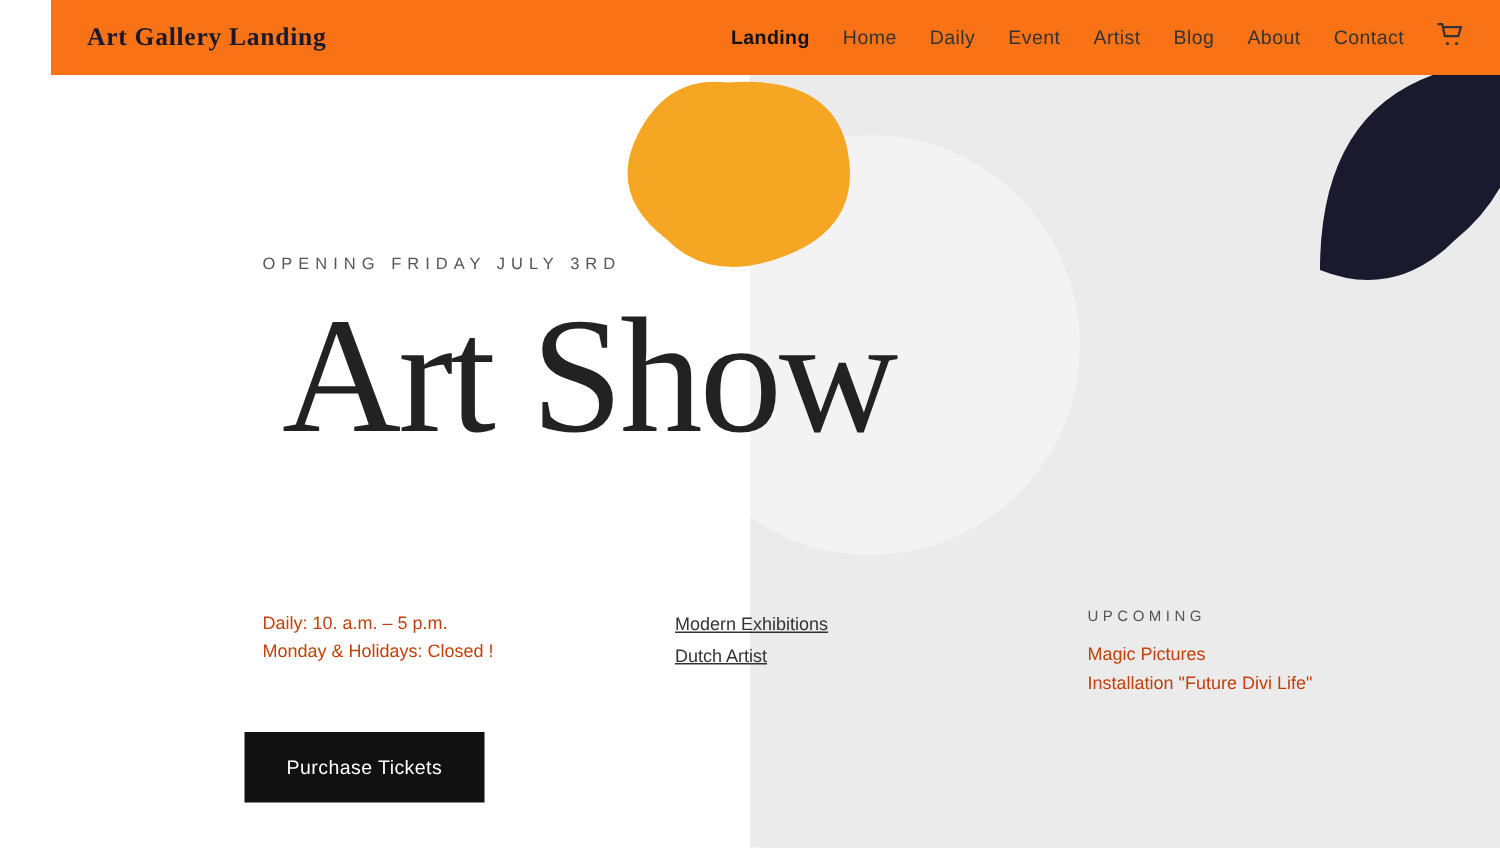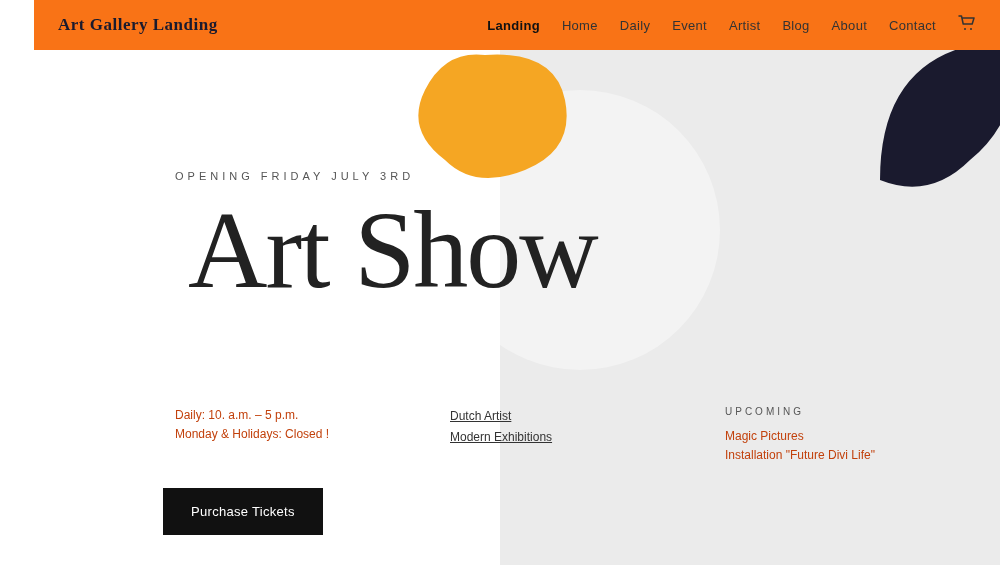"Dutch Artist" a.info-block-link { order: before "Modern Exhibitions" -> after "Modern Exhibitions" }
